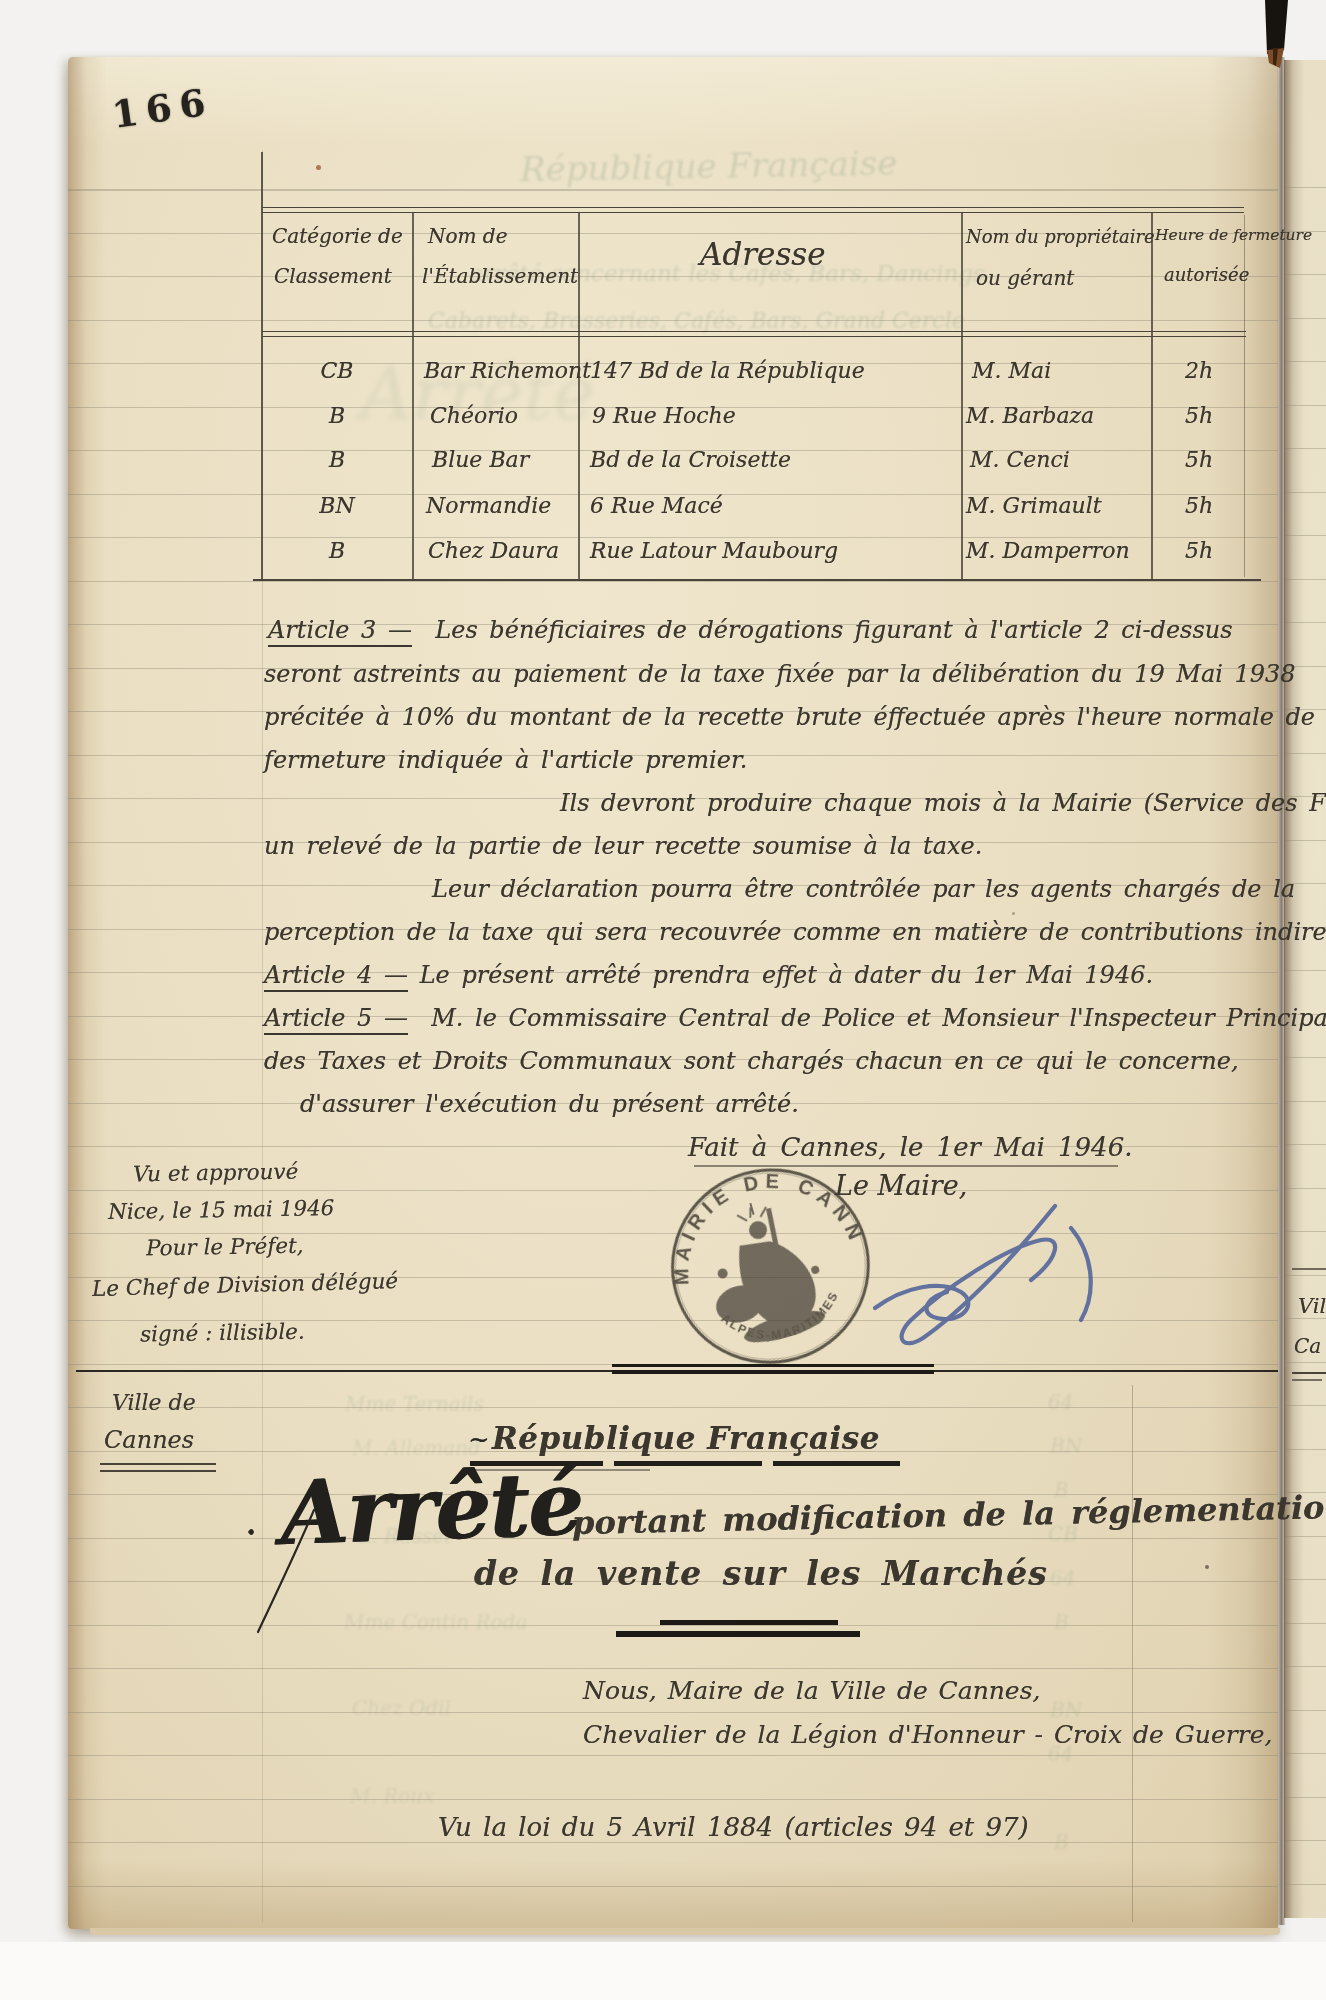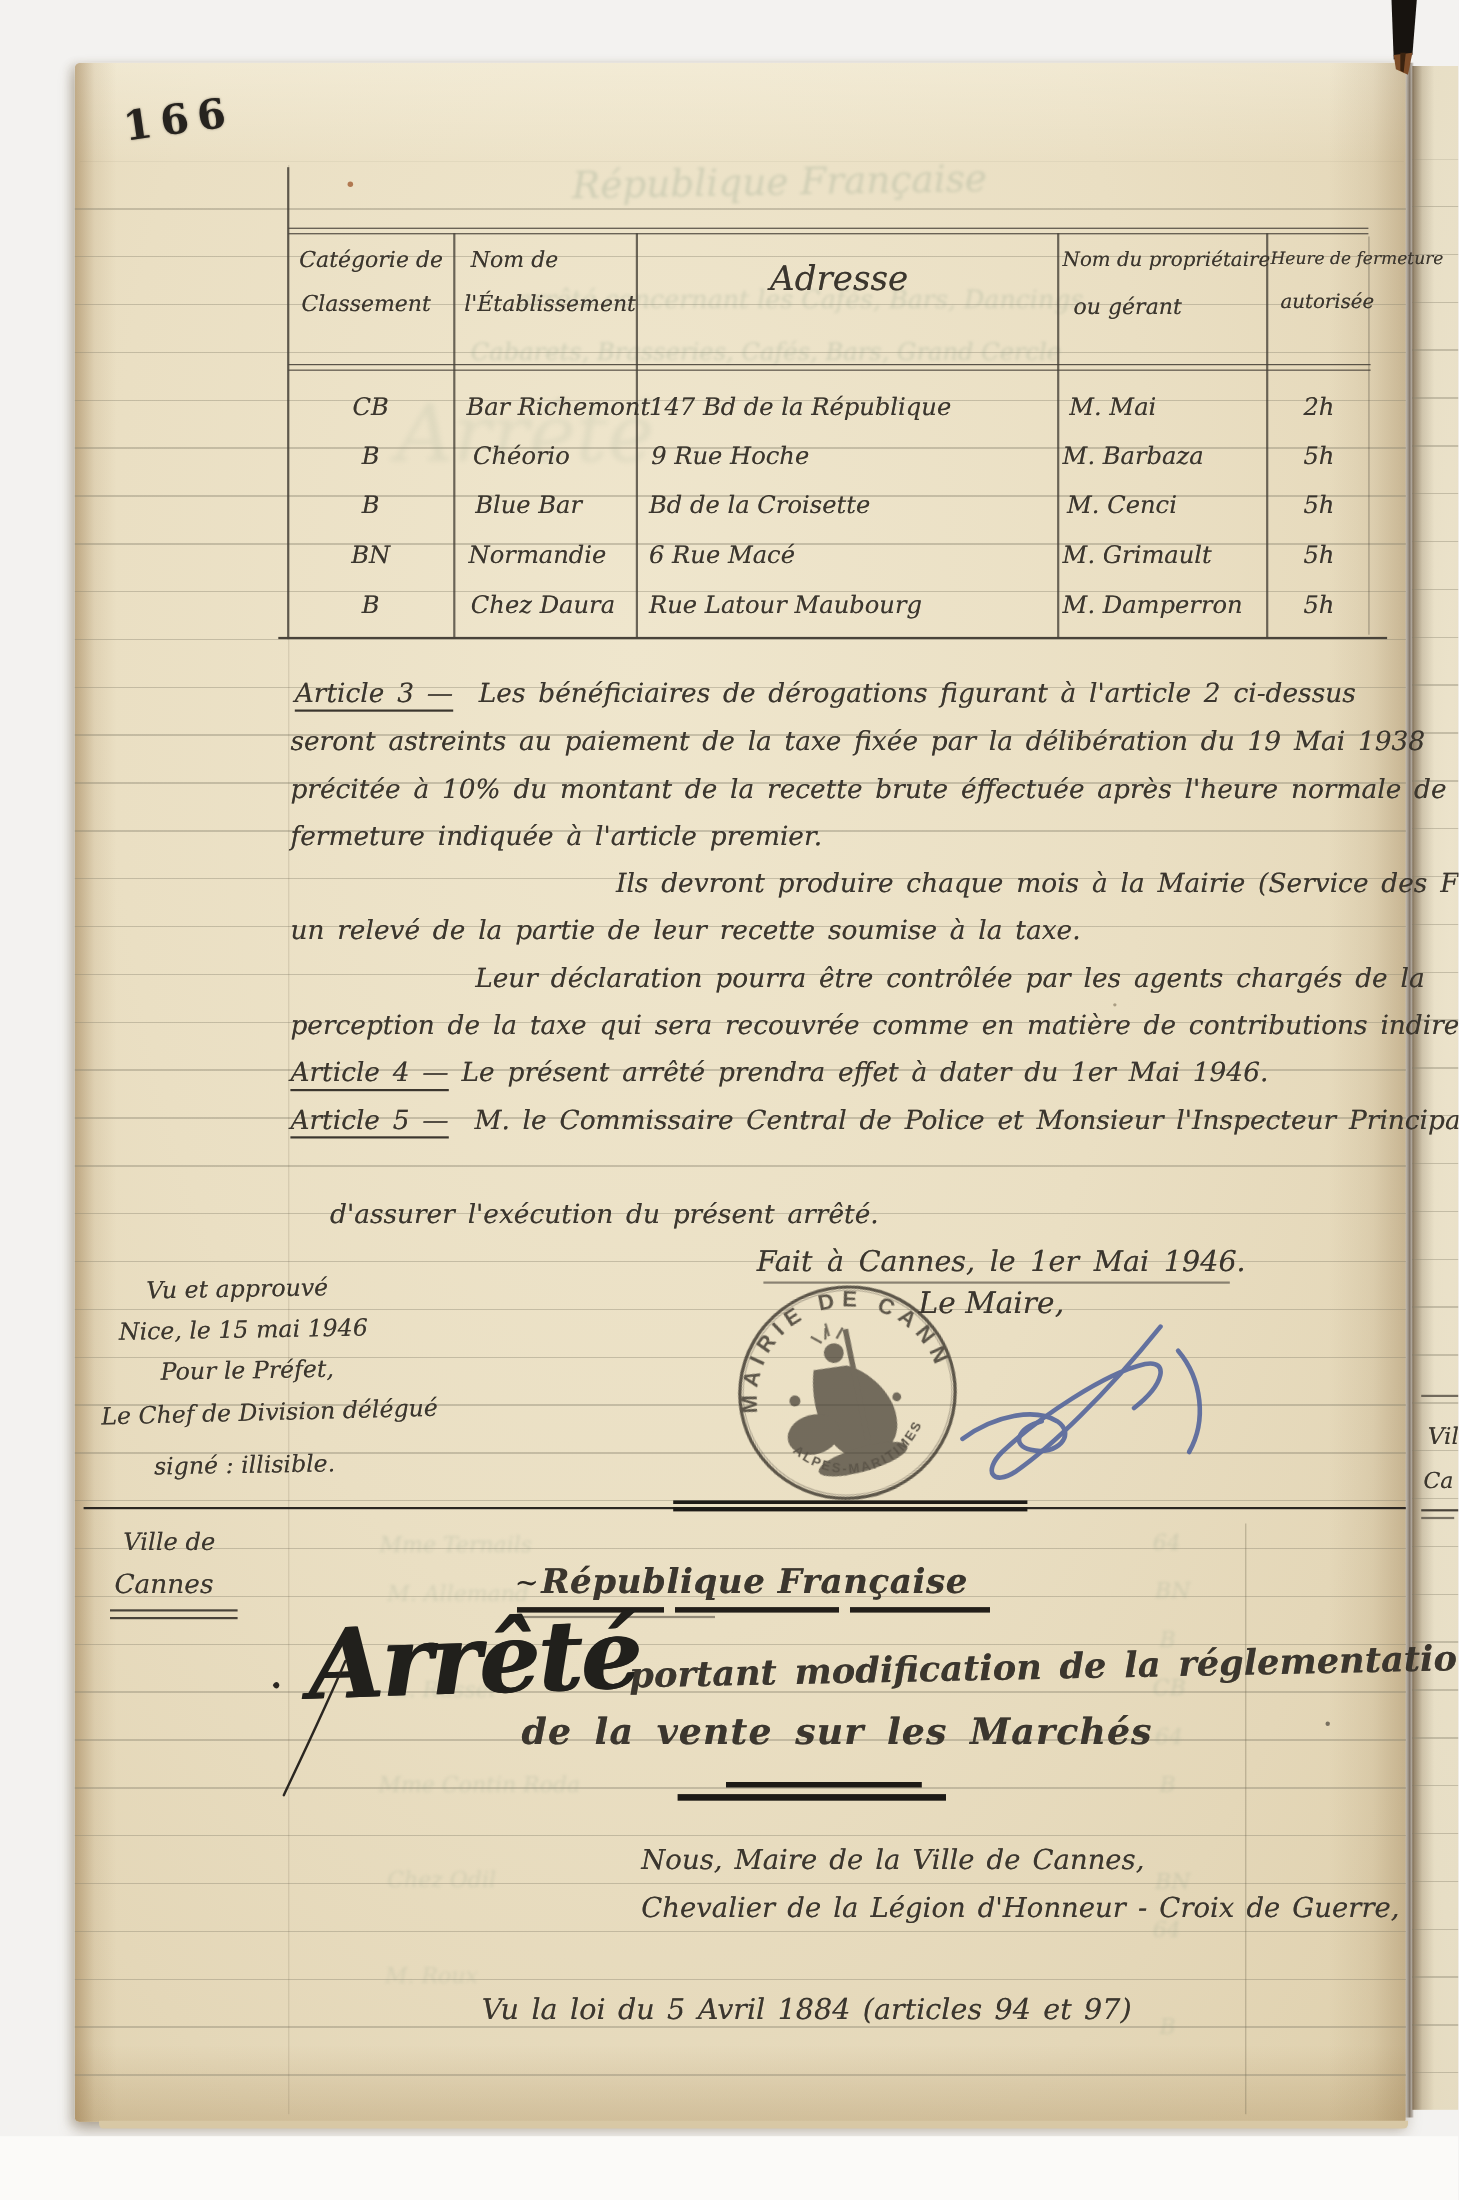"des Taxes et Droits Communaux" div.hw { html: none -> <div>des Taxes et Droits Communaux sont chargés chacun en ce qui le concerne,</div> }
